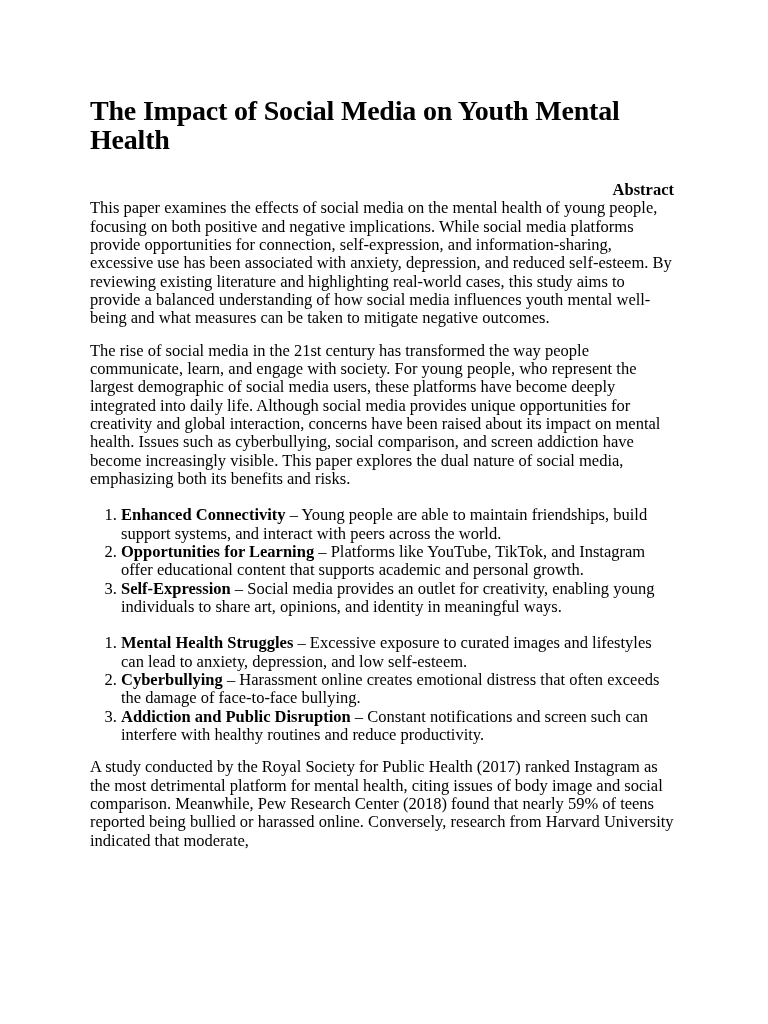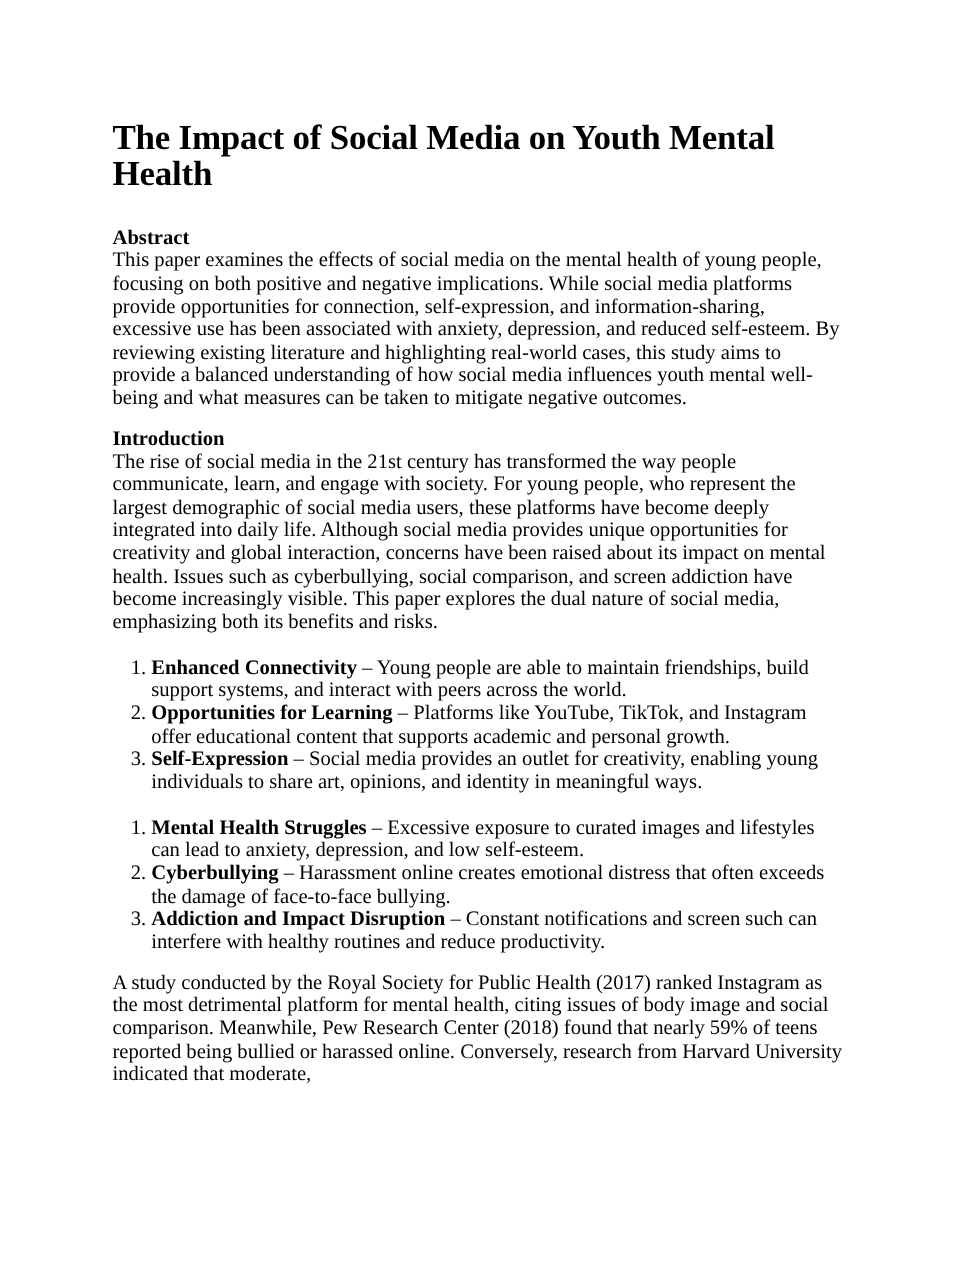"Abstract" .doc-section h2 { text-align: none -> right }
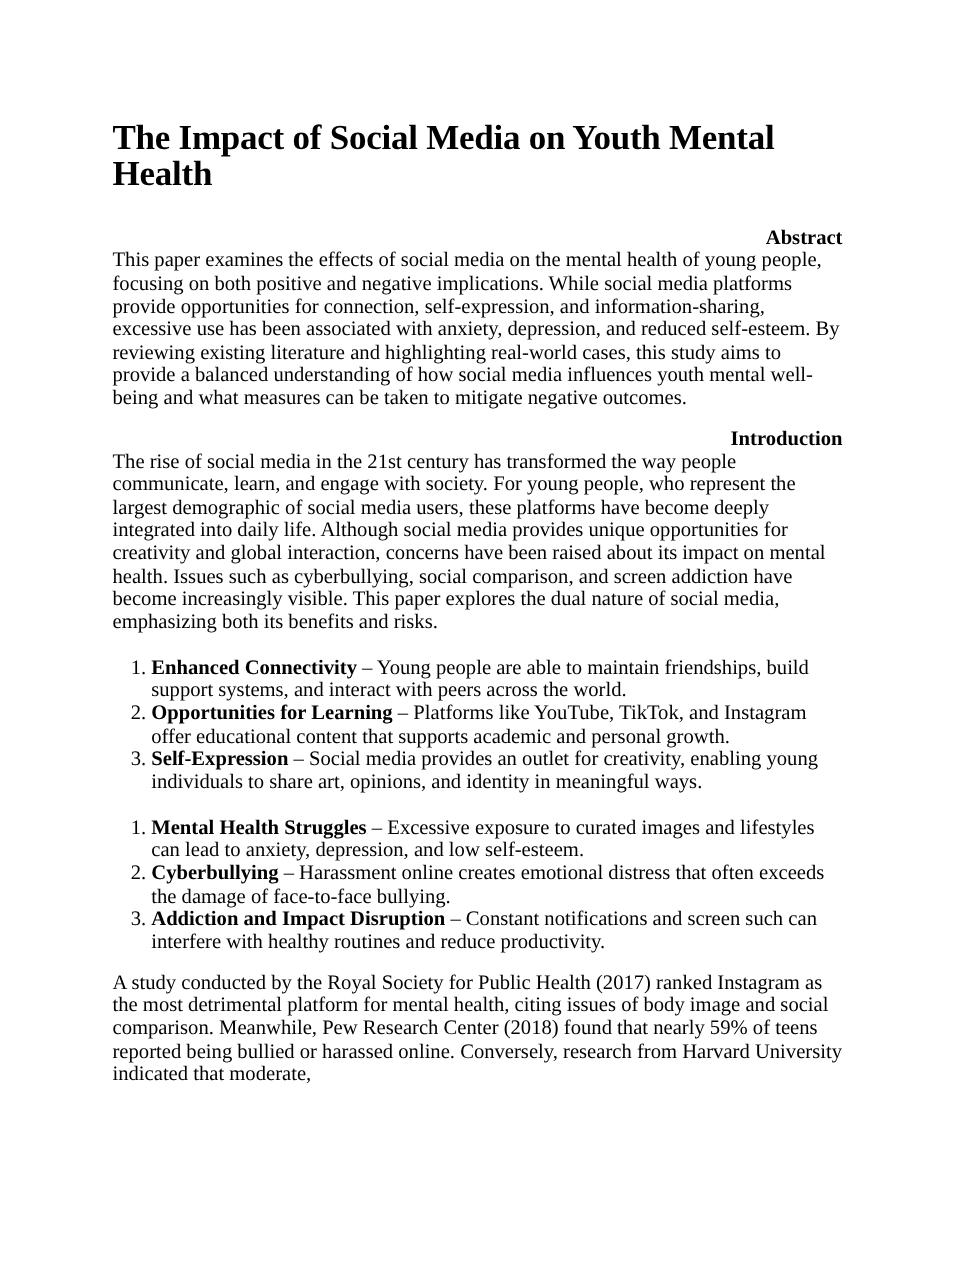"Introduction" h2 { html: <h2>Introduction</h2> -> none }
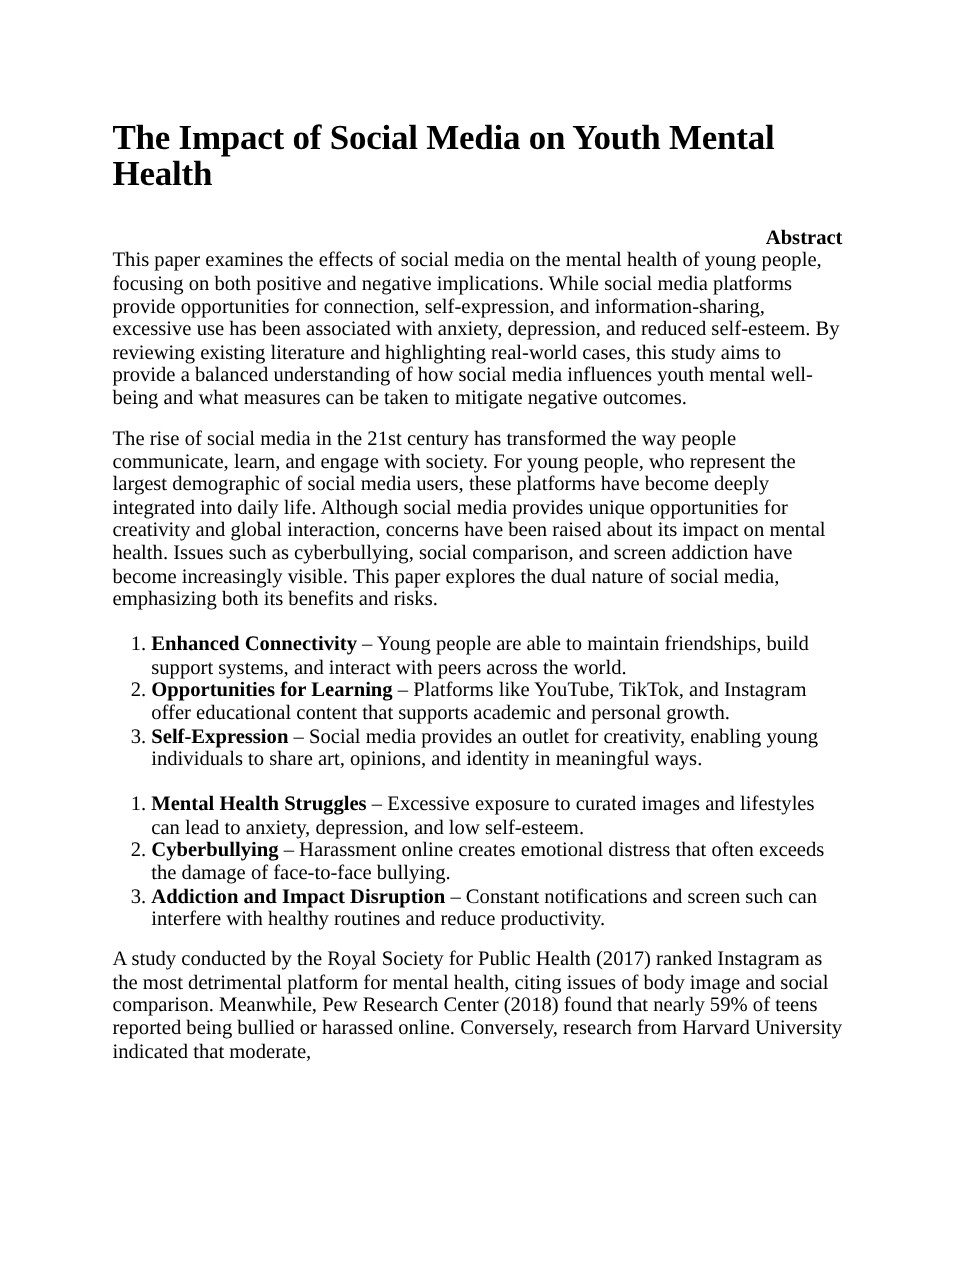"Addiction and Impact Disruption" span.term { text: Impact -> Public }
